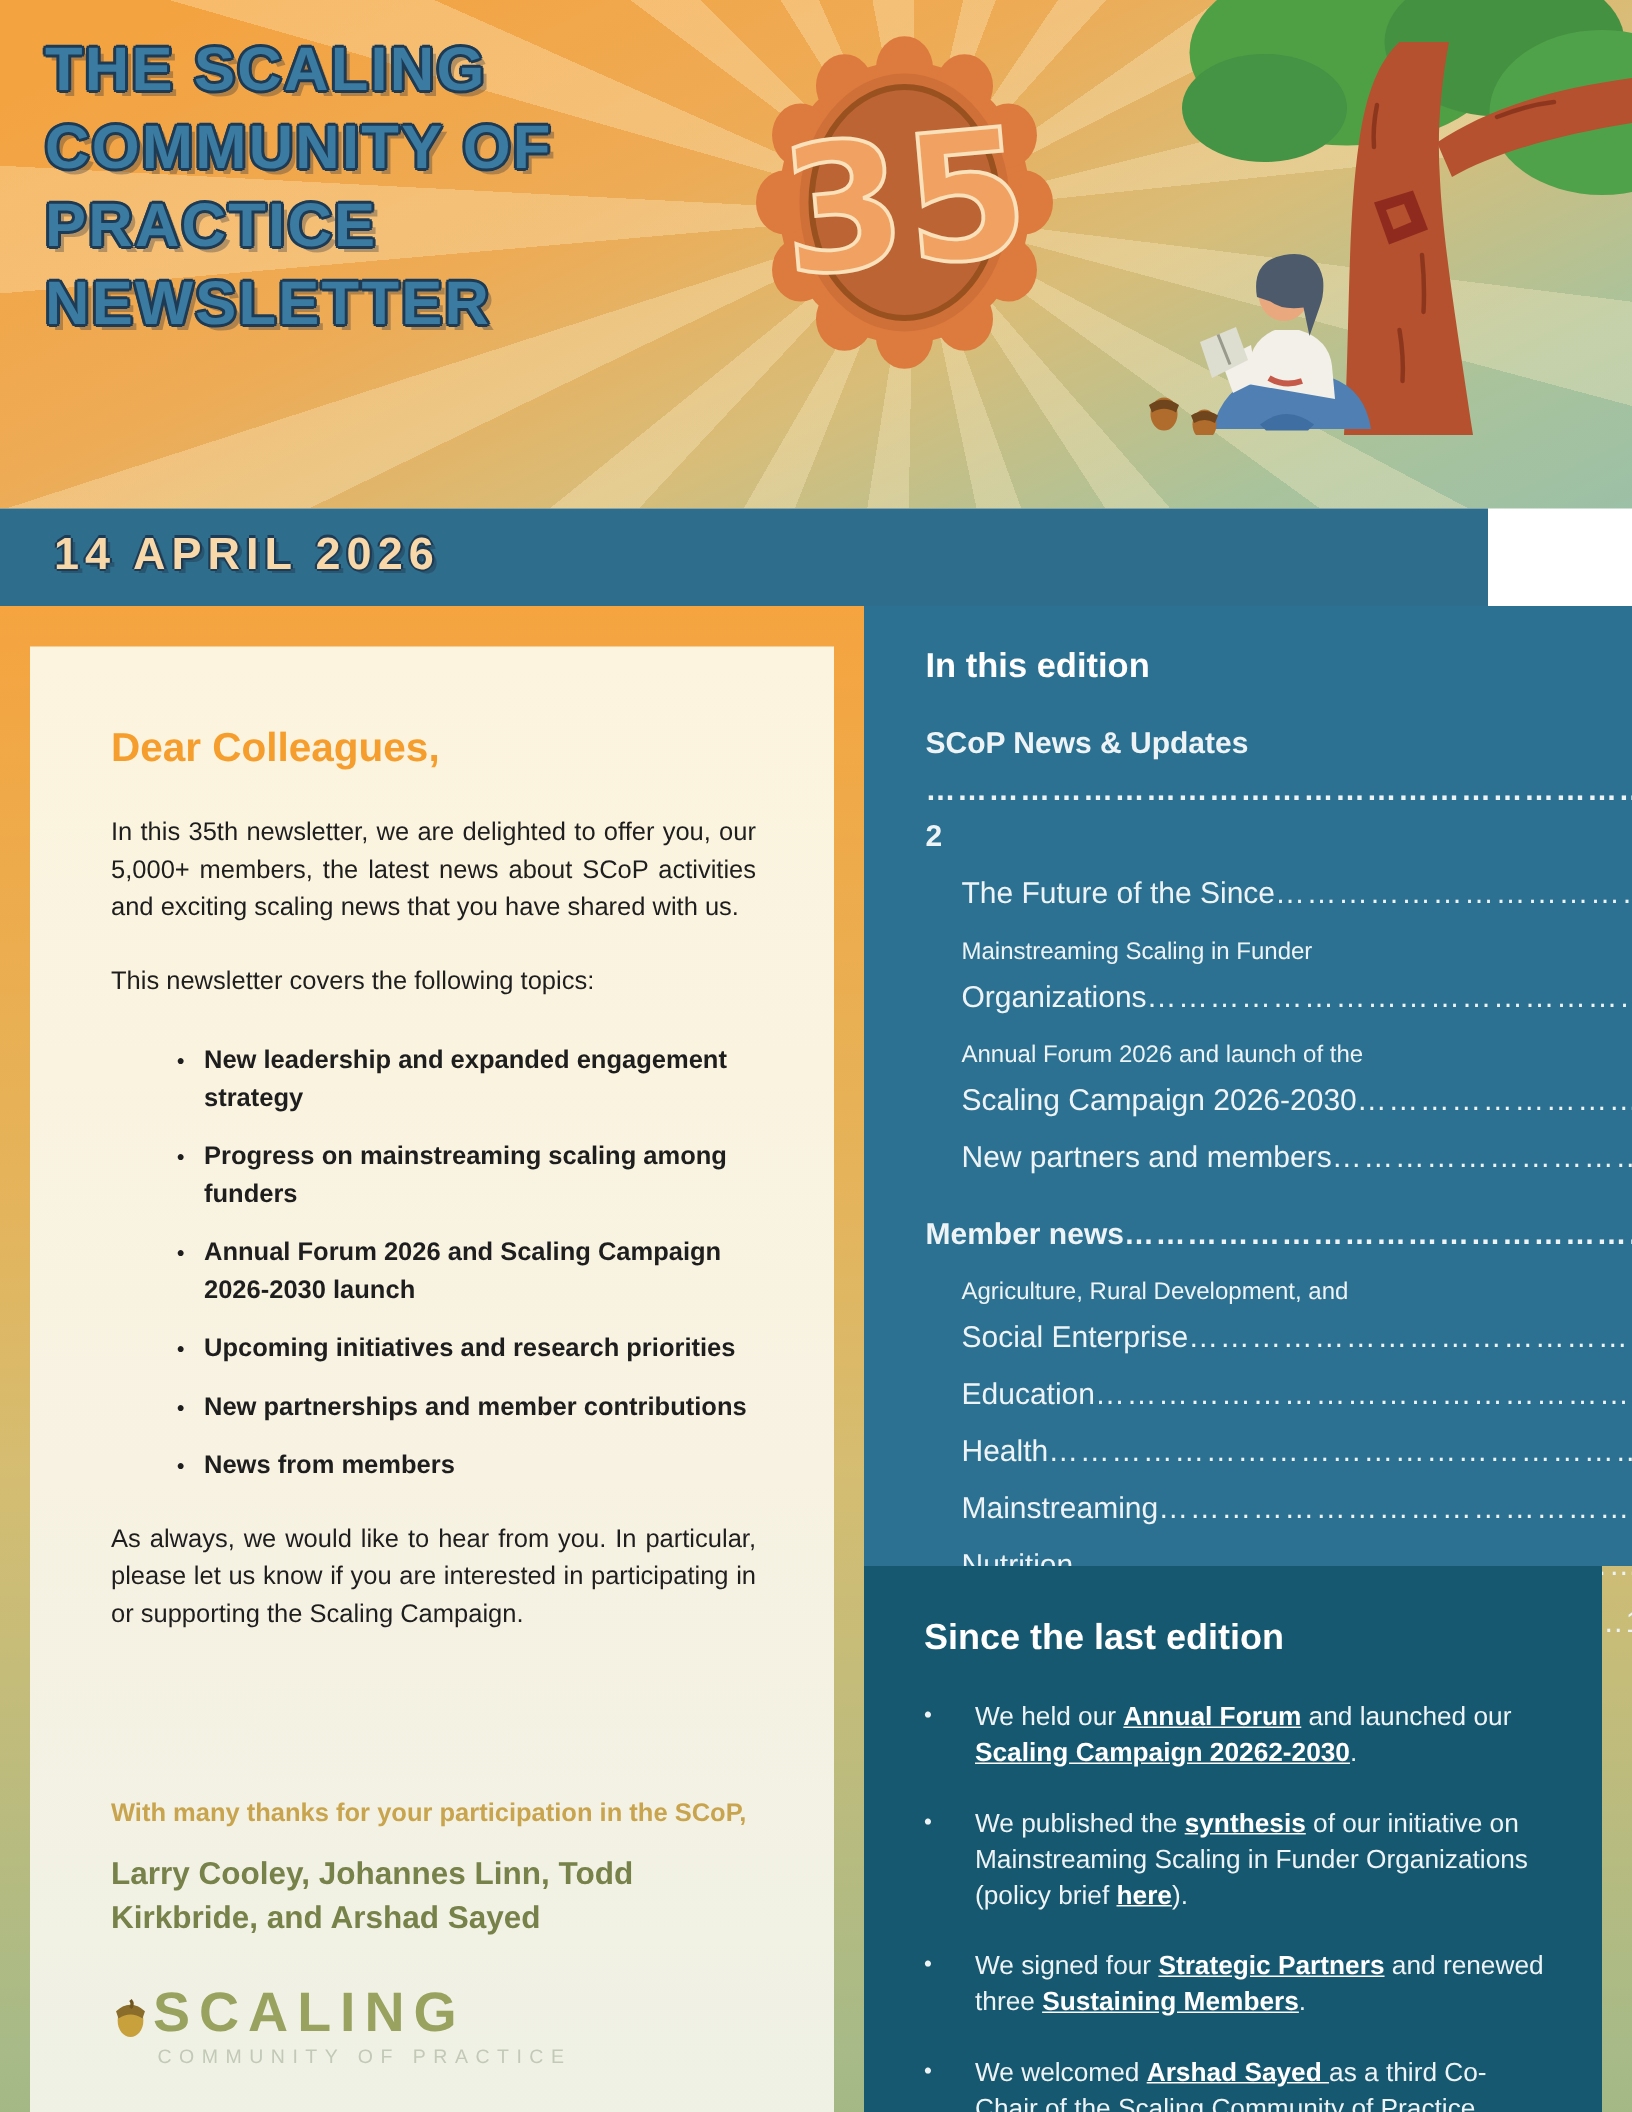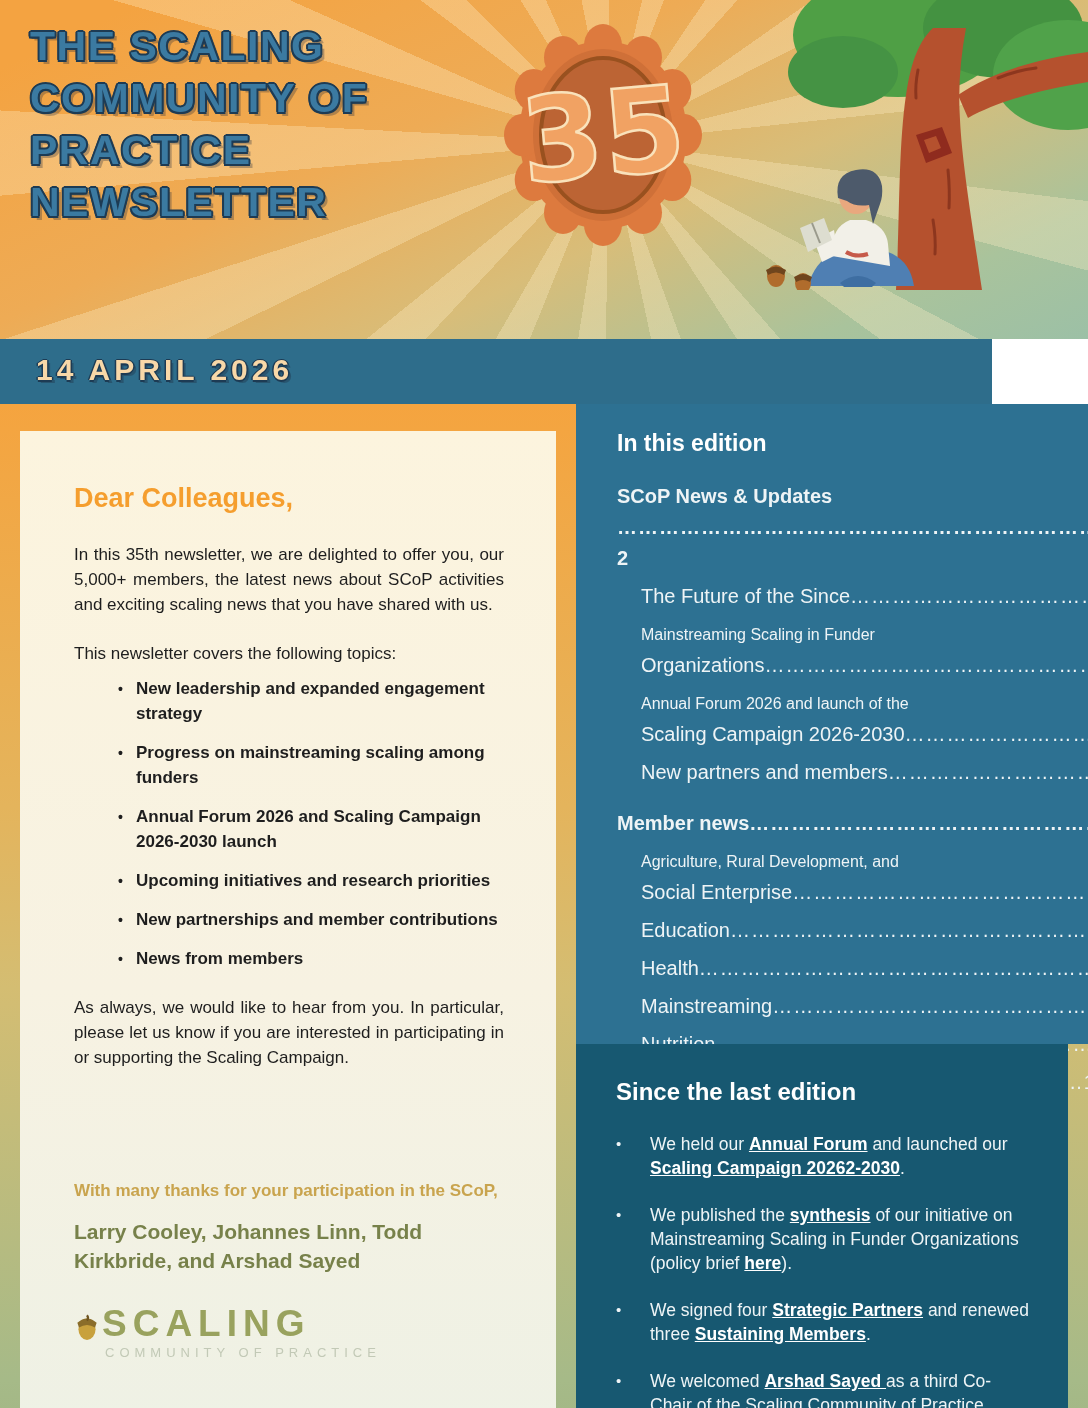"New leadership and expanded engagement" .topics { margin: 10px 0 0 44px -> 28px 0 0 44px }
